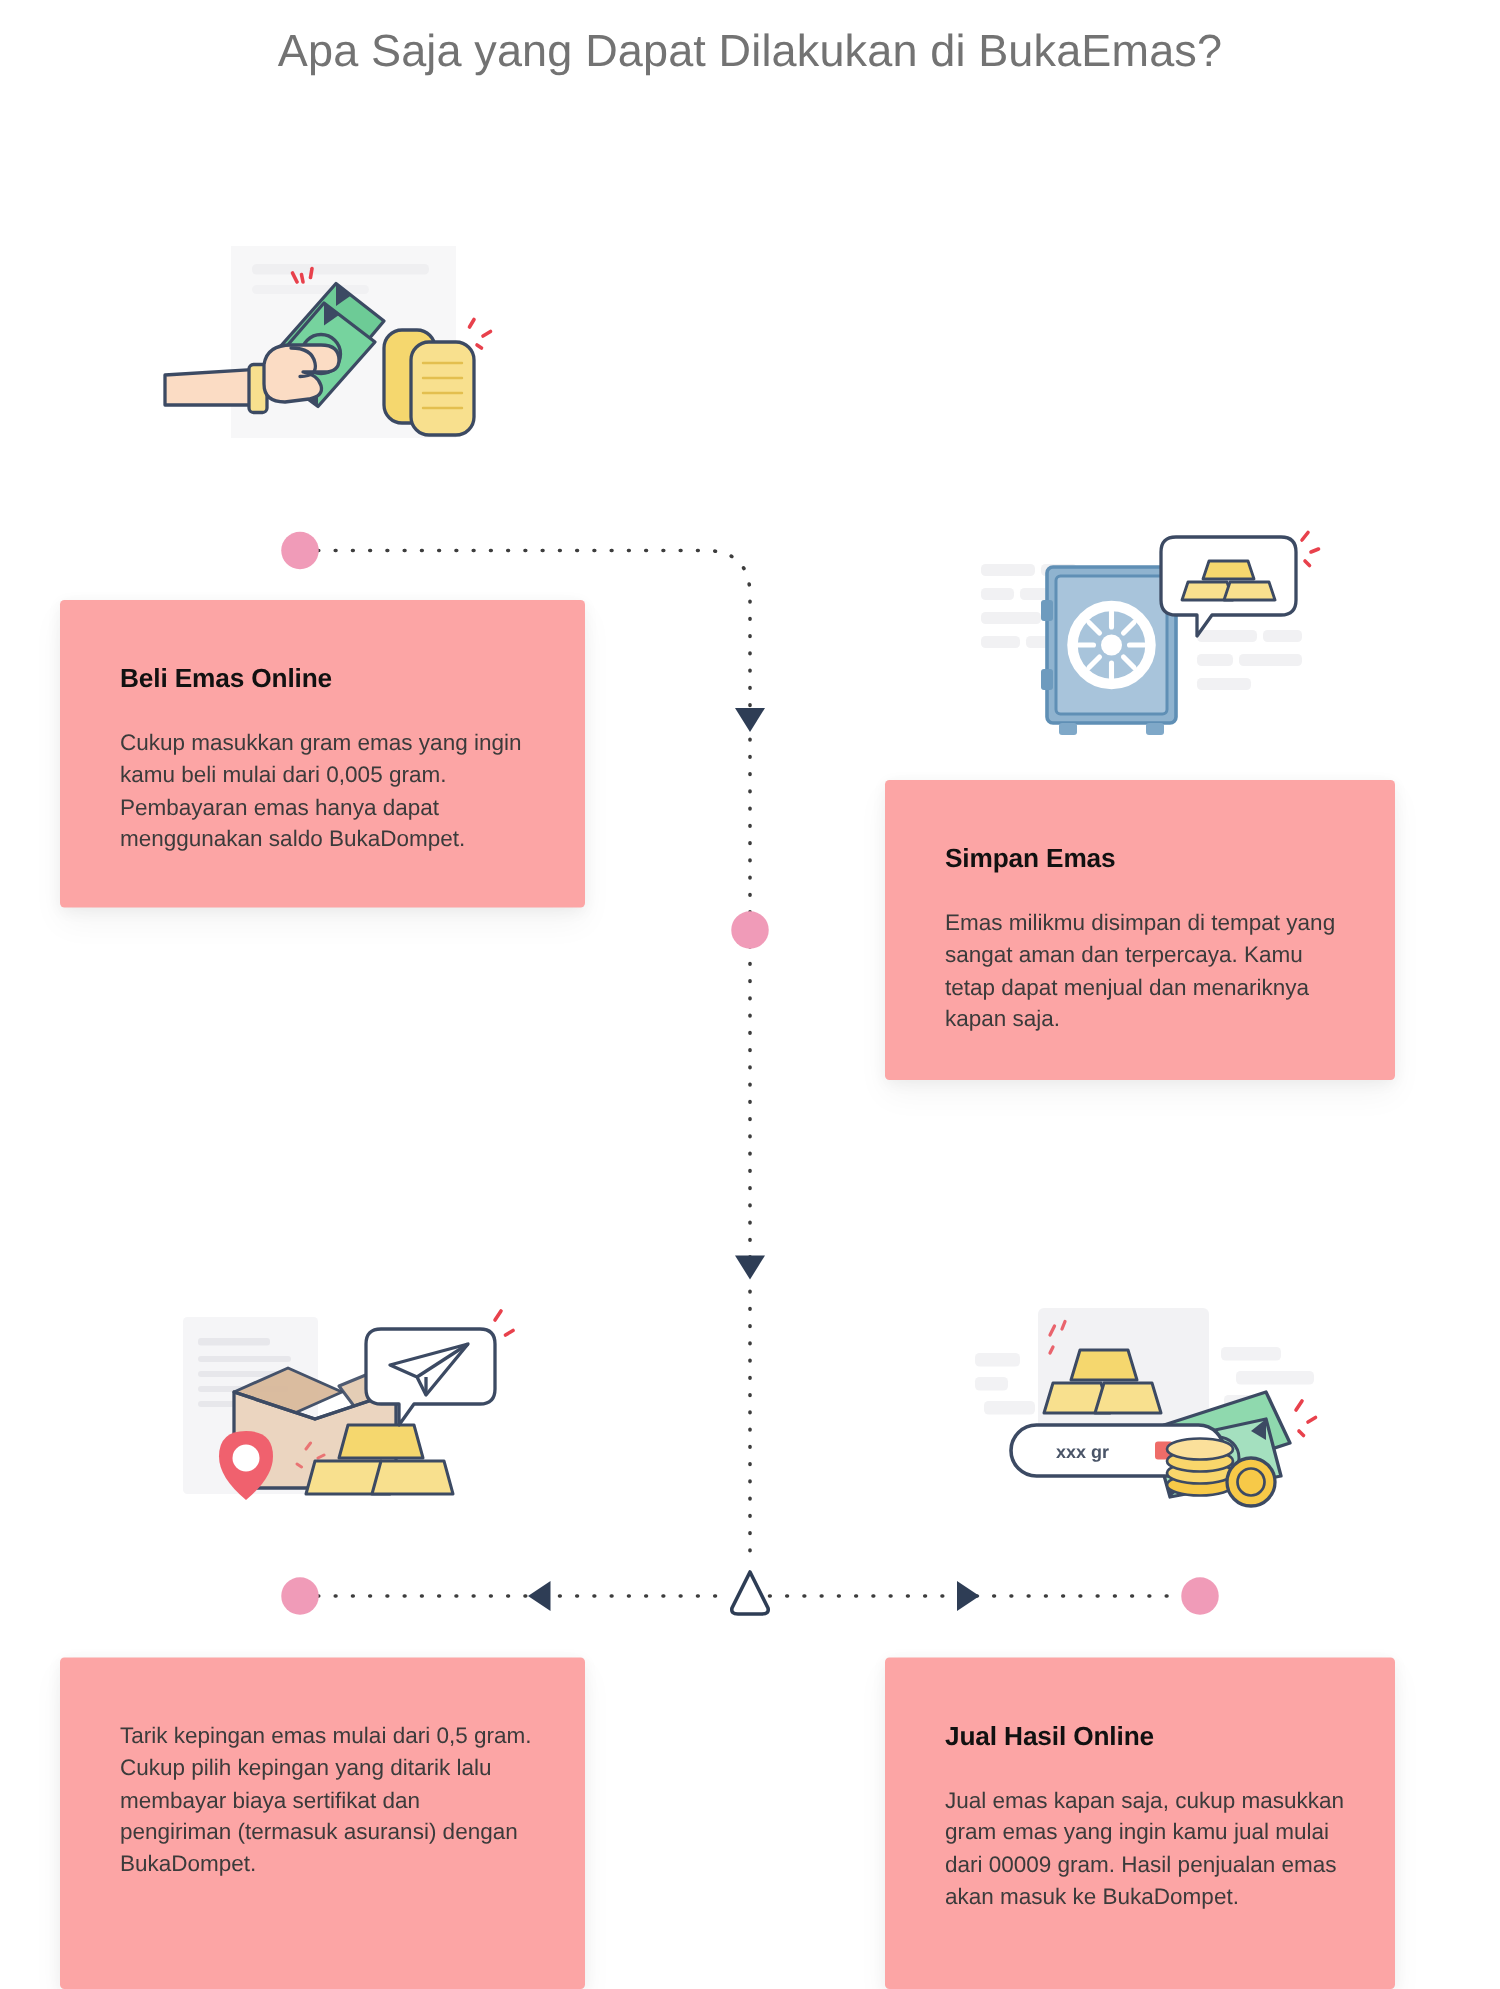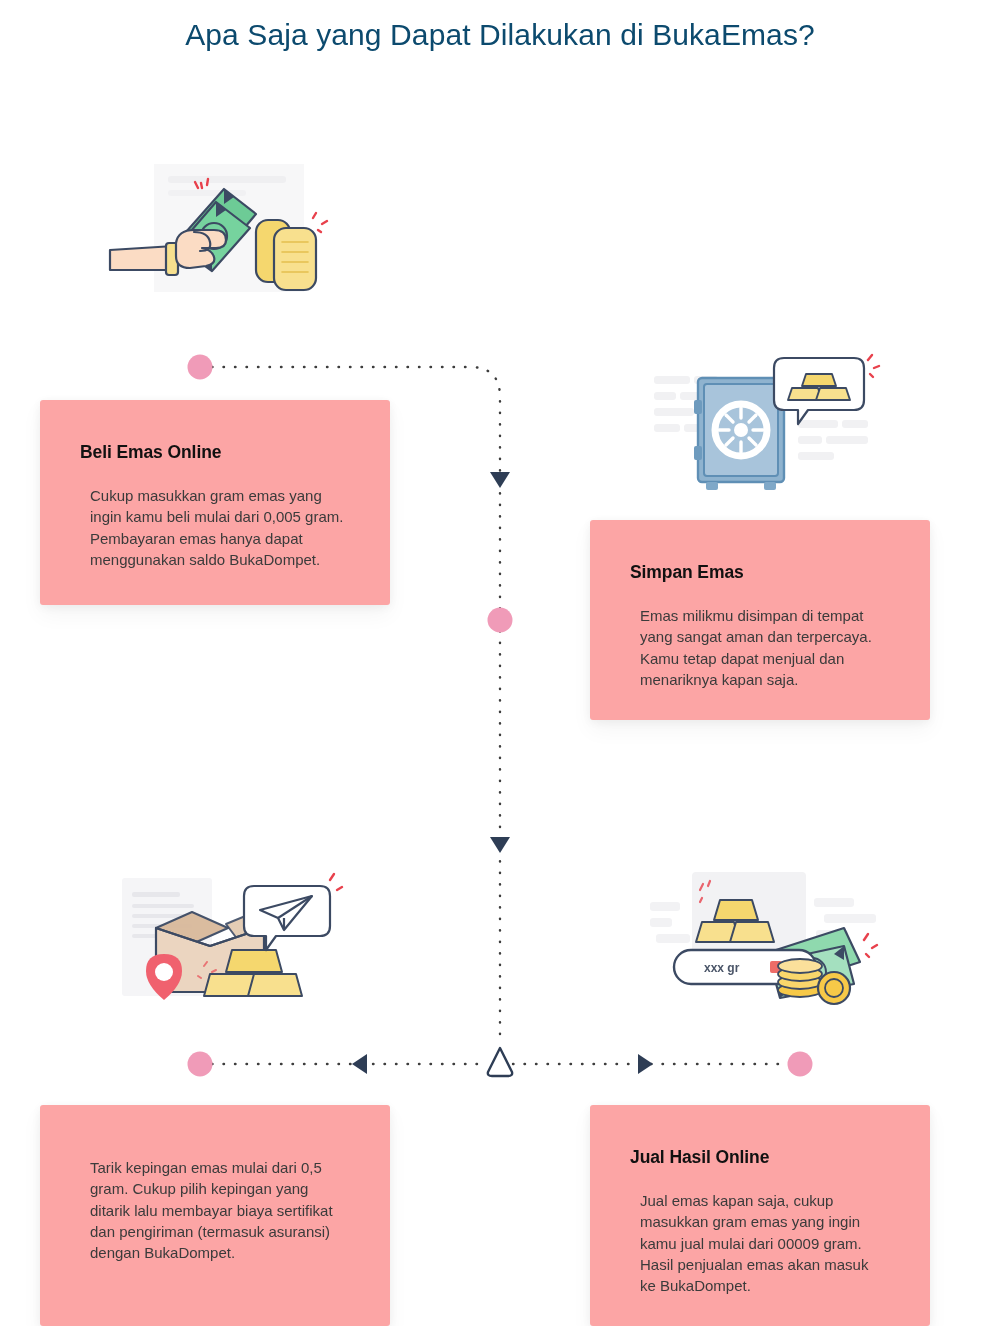"Apa Saja yang Dapat Dilakukan" .page-title { color: #0c4a6e -> #737373 }
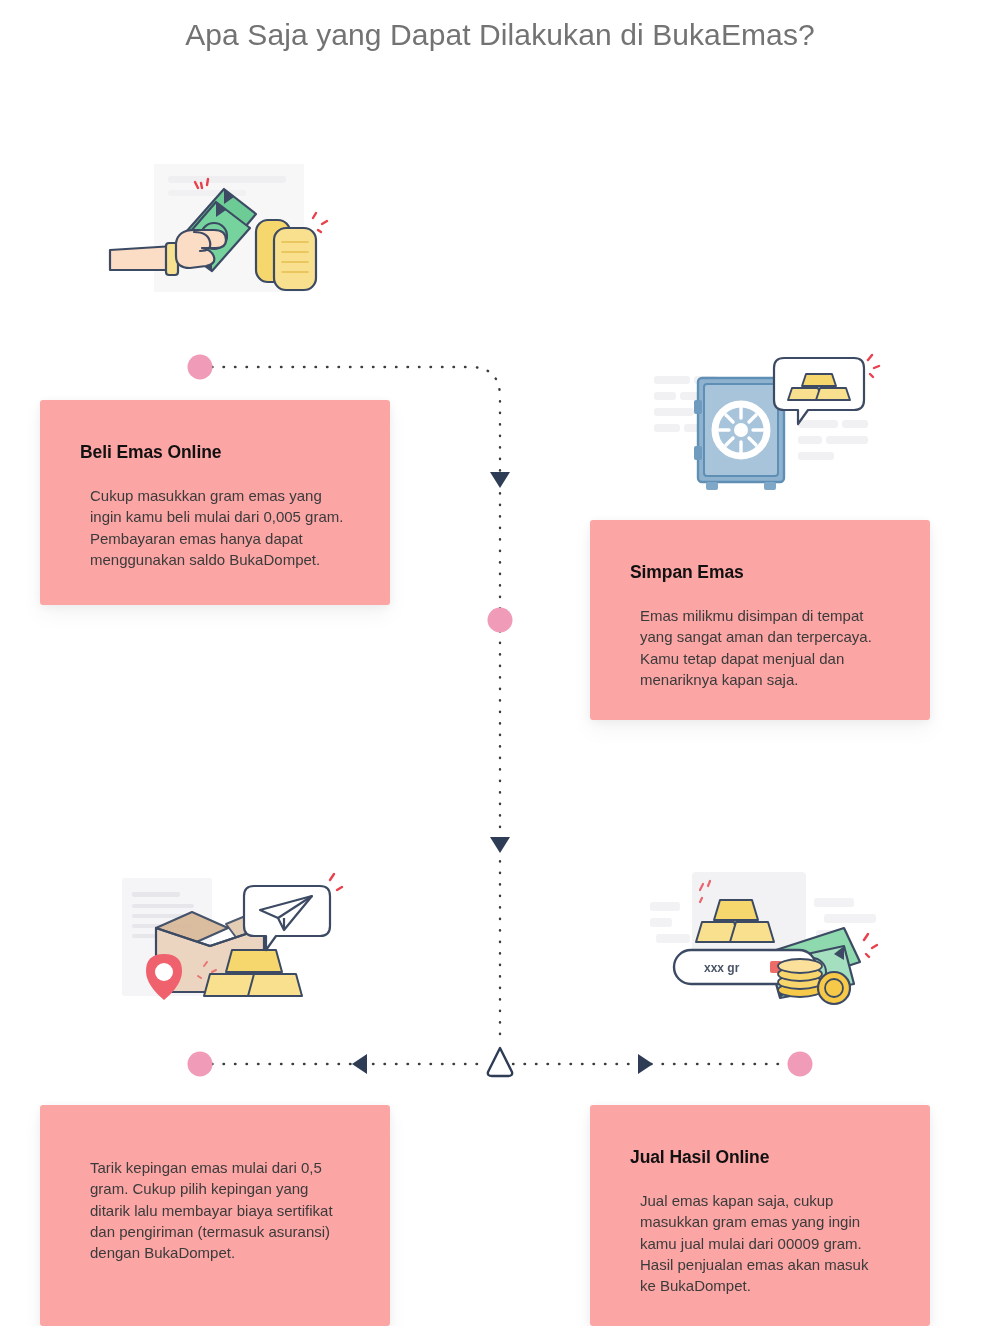"Cukup masukkan gram emas yang" .card-body { margin: 10px -> 0 }
